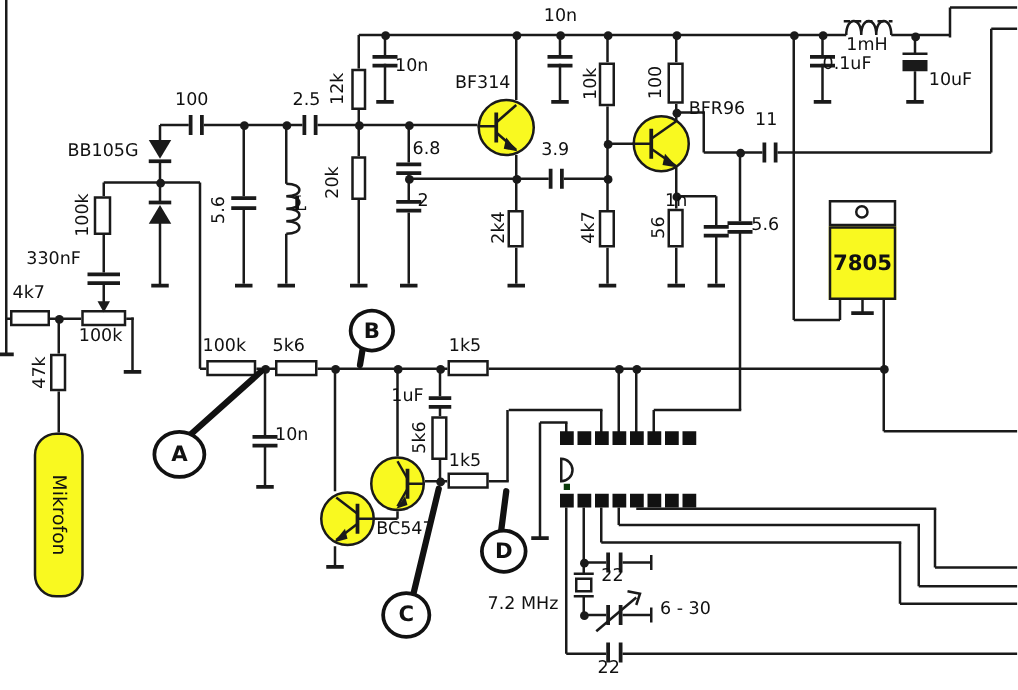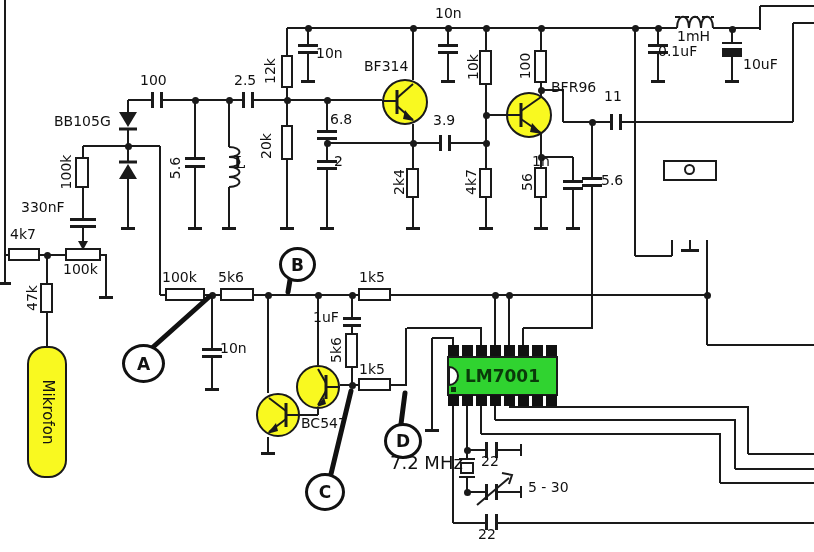"7805" div { html: none -> <div>7805</div> }
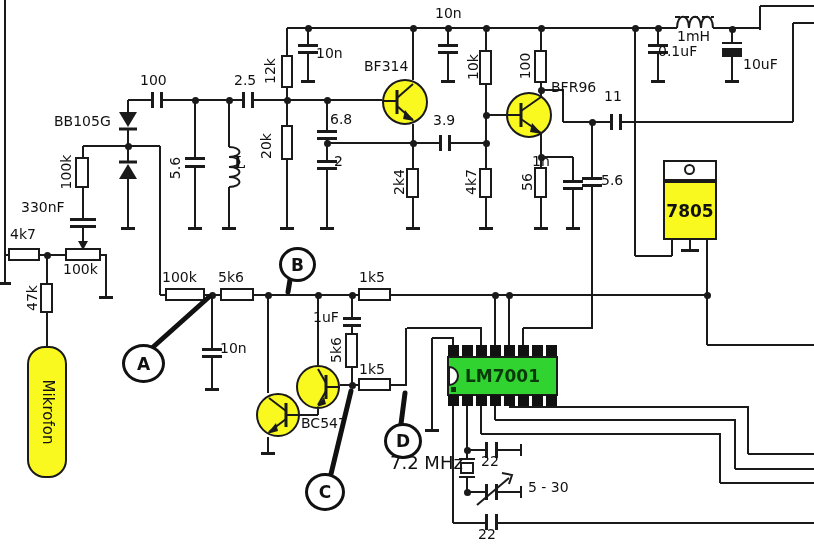"LM7001" div { html: <div>LM7001</div> -> none }
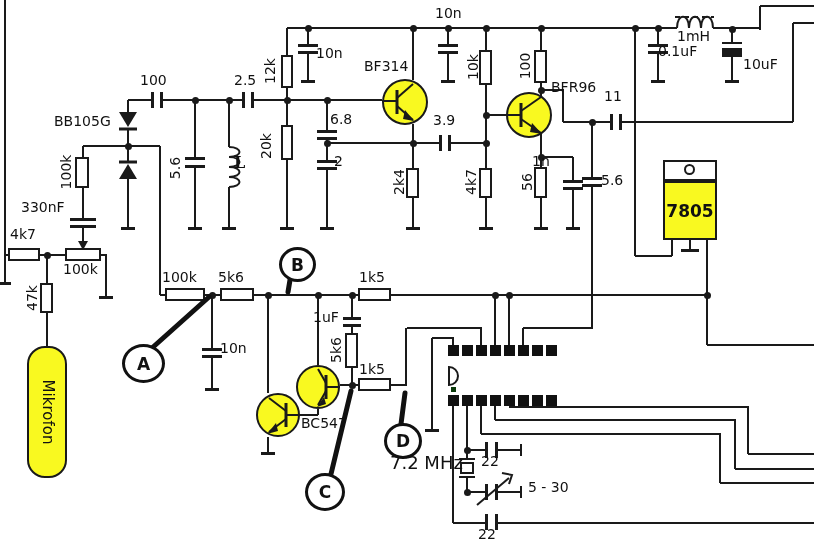"7.2 MHz" div.lbl { font-size: 18px -> 14px; top: 454px -> 476px }
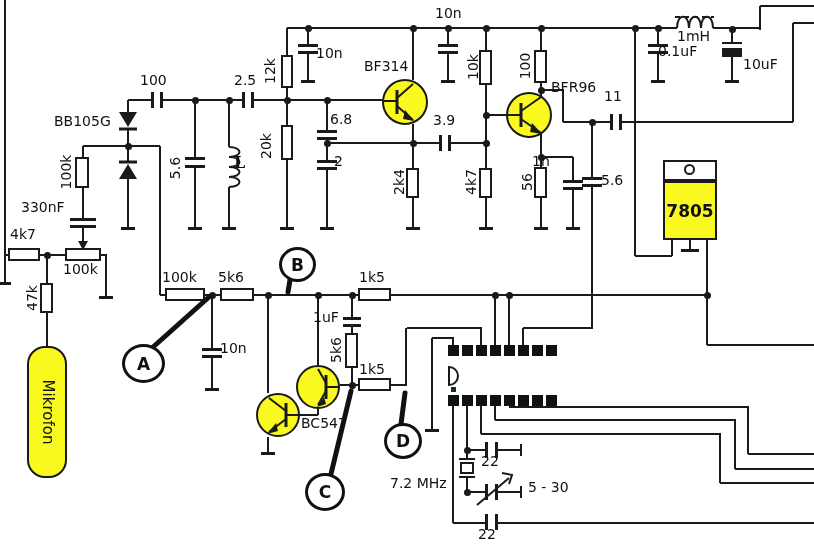"5 - 30" div.lbl { text: 5 -> 6 }
